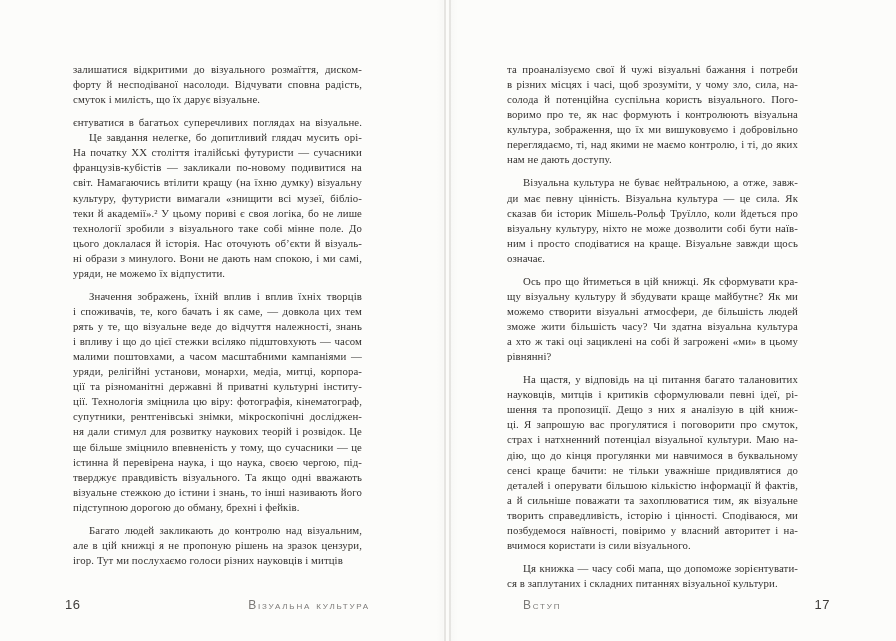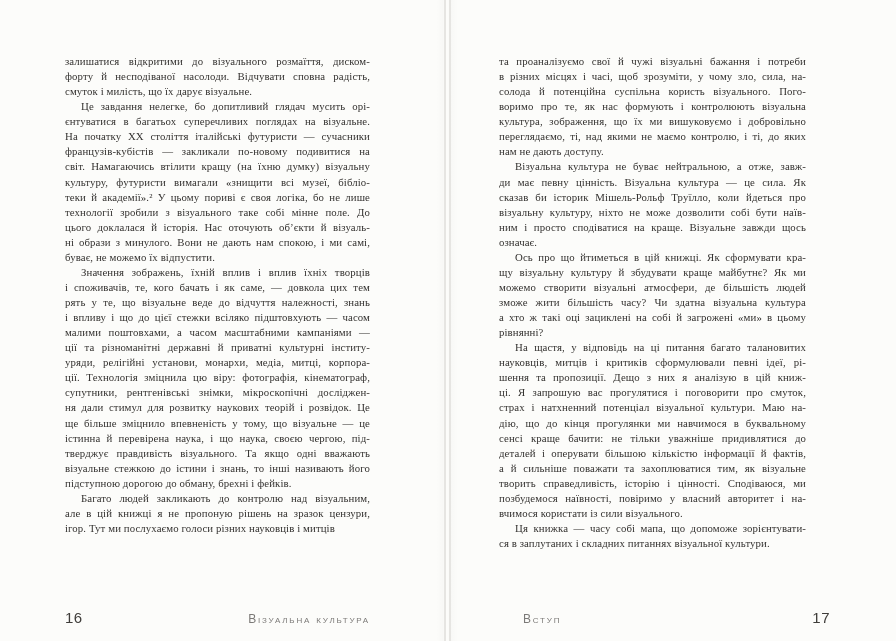"залишатися відкритими до візуального" .para { margin: 0 -> 8px }
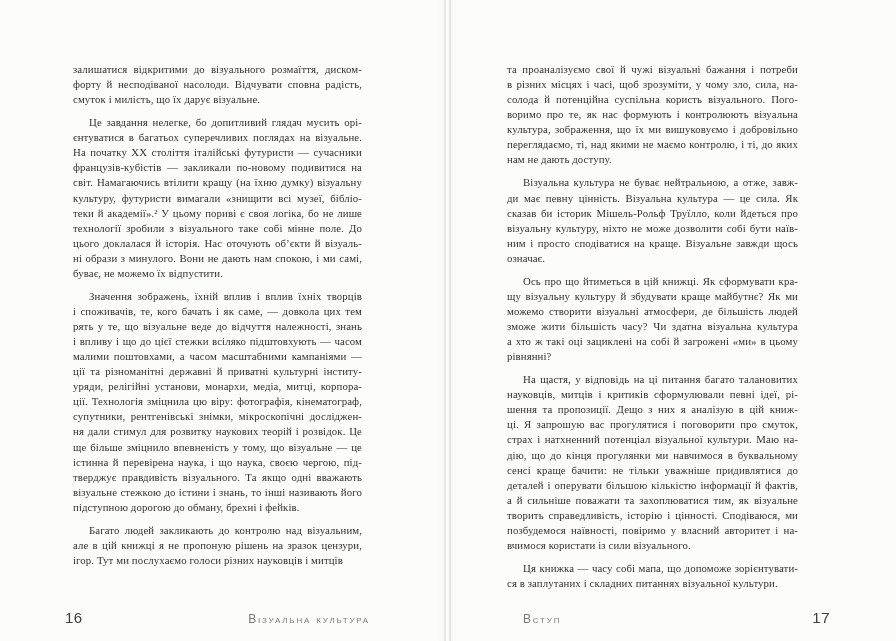"Це завдання нелегке, бо допитливий" div.line { order: before "єнтуватися в багатьох суперечливих" -> after "єнтуватися в багатьох суперечливих" }
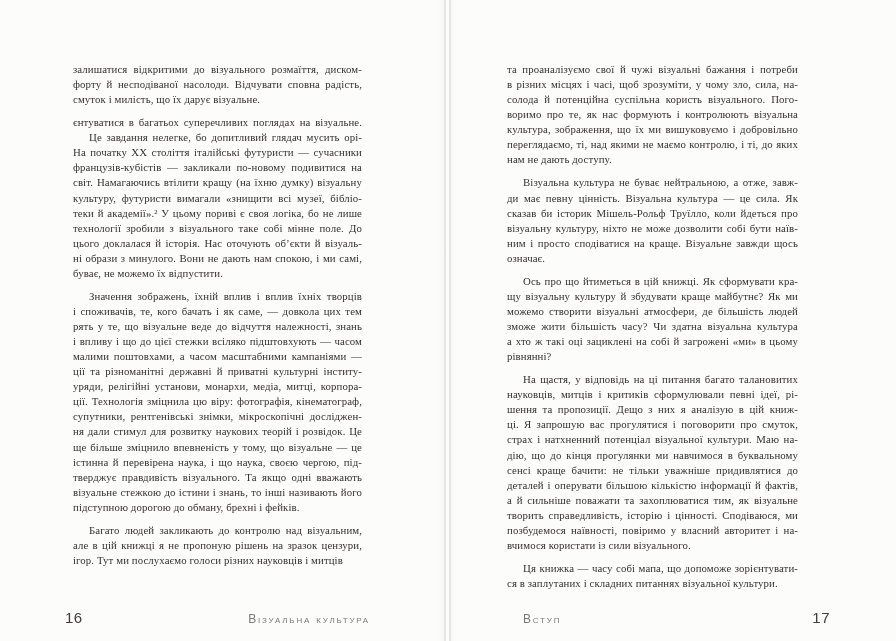"буває, не можемо їх відпустити." div.line { text: буває -> уряди }
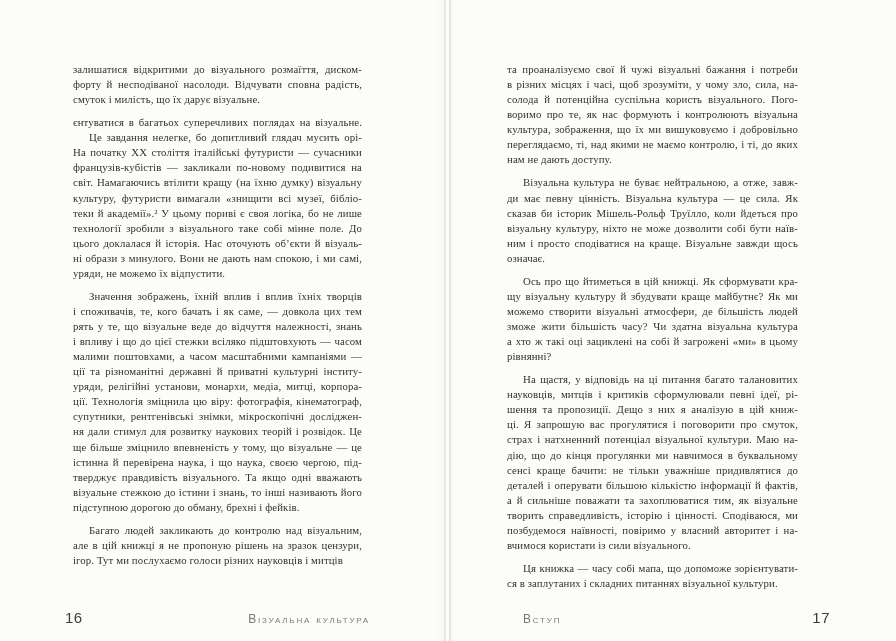"ції та різноманітні державні й" div.line { order: before "уряди, релігійні установи, монархи," -> after "уряди, релігійні установи, монархи," }
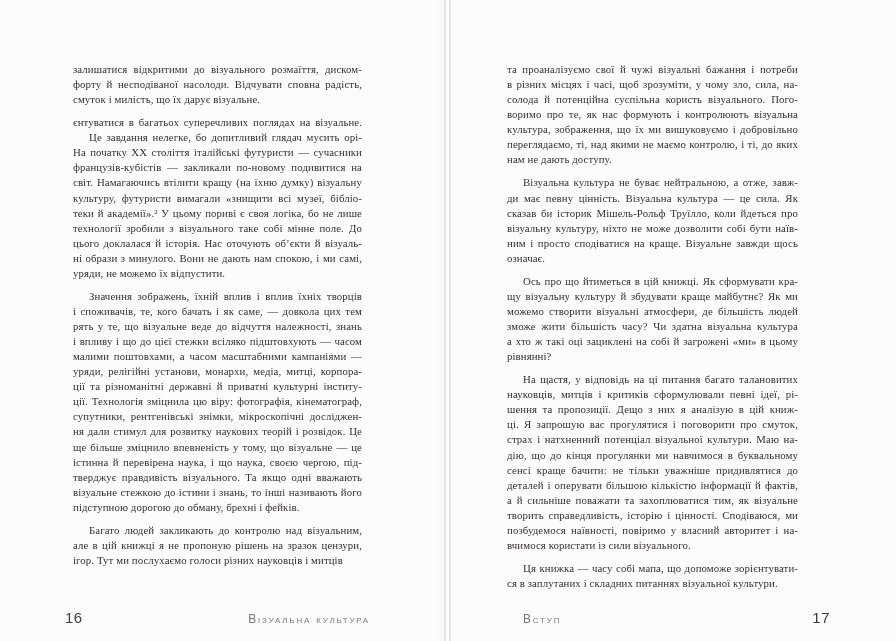"ще більше зміцнило впевненість у" div.line { text: візуальне -> сучасники }
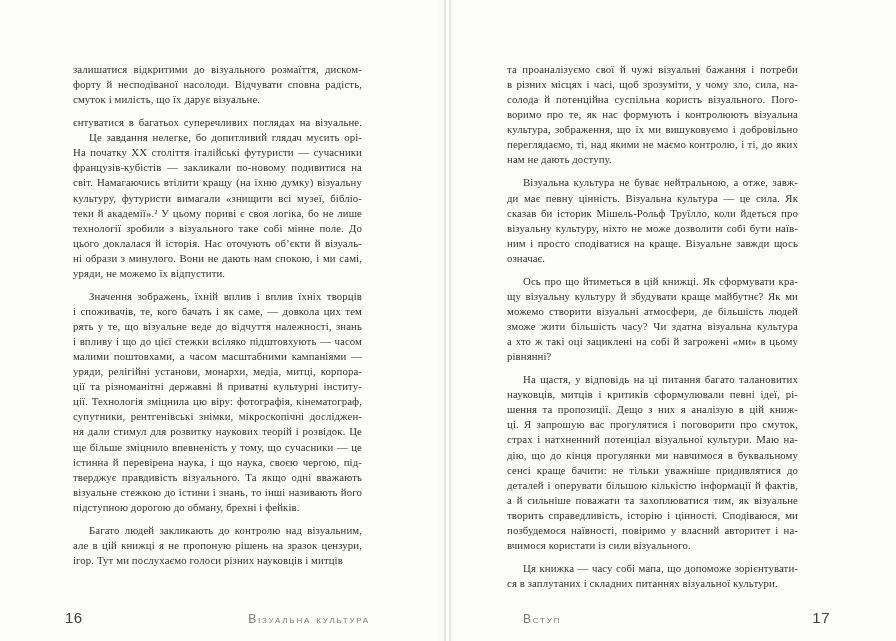"16" .pagenum { font-size: 15px -> 13px; margin-top: 12px -> none }
